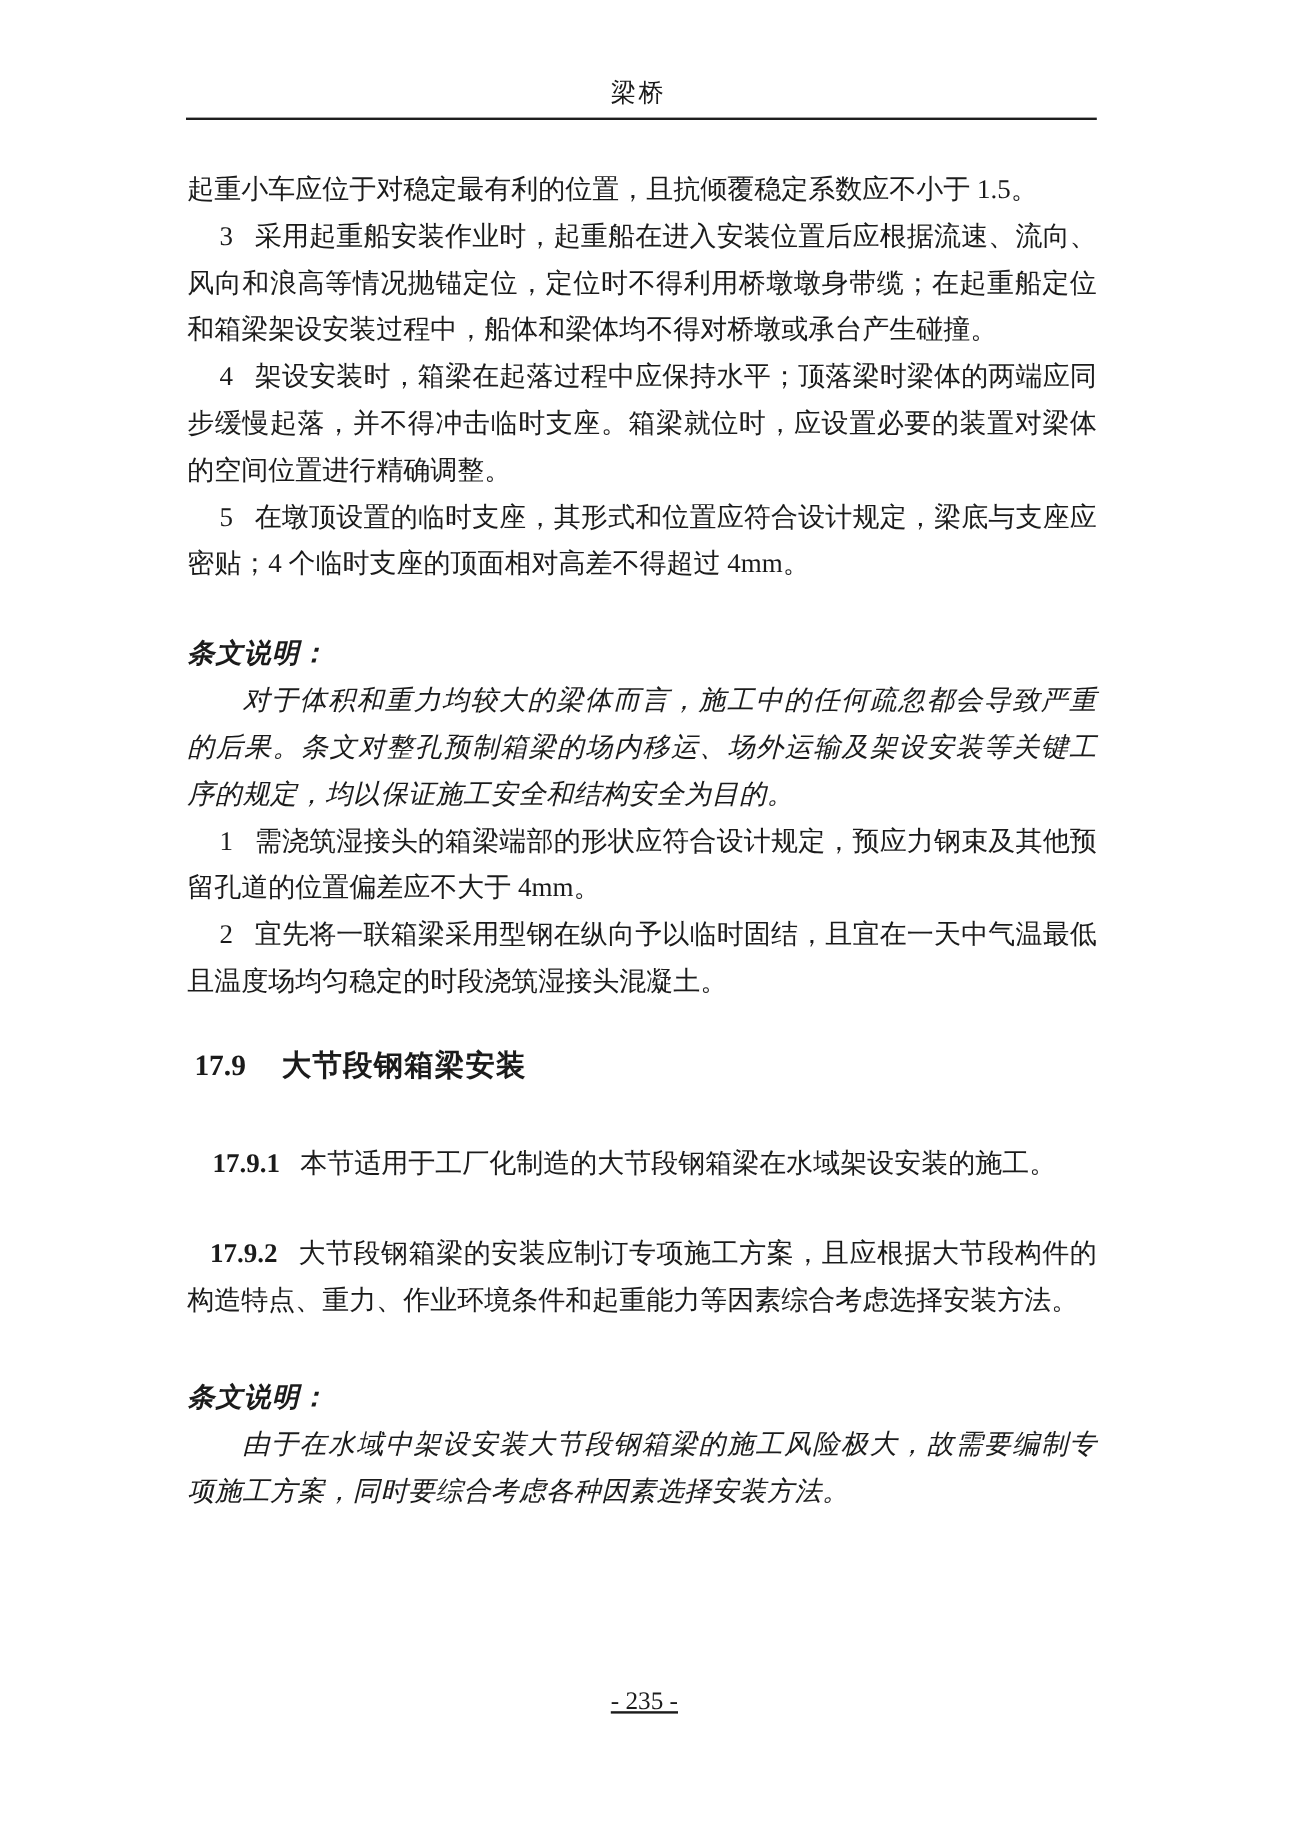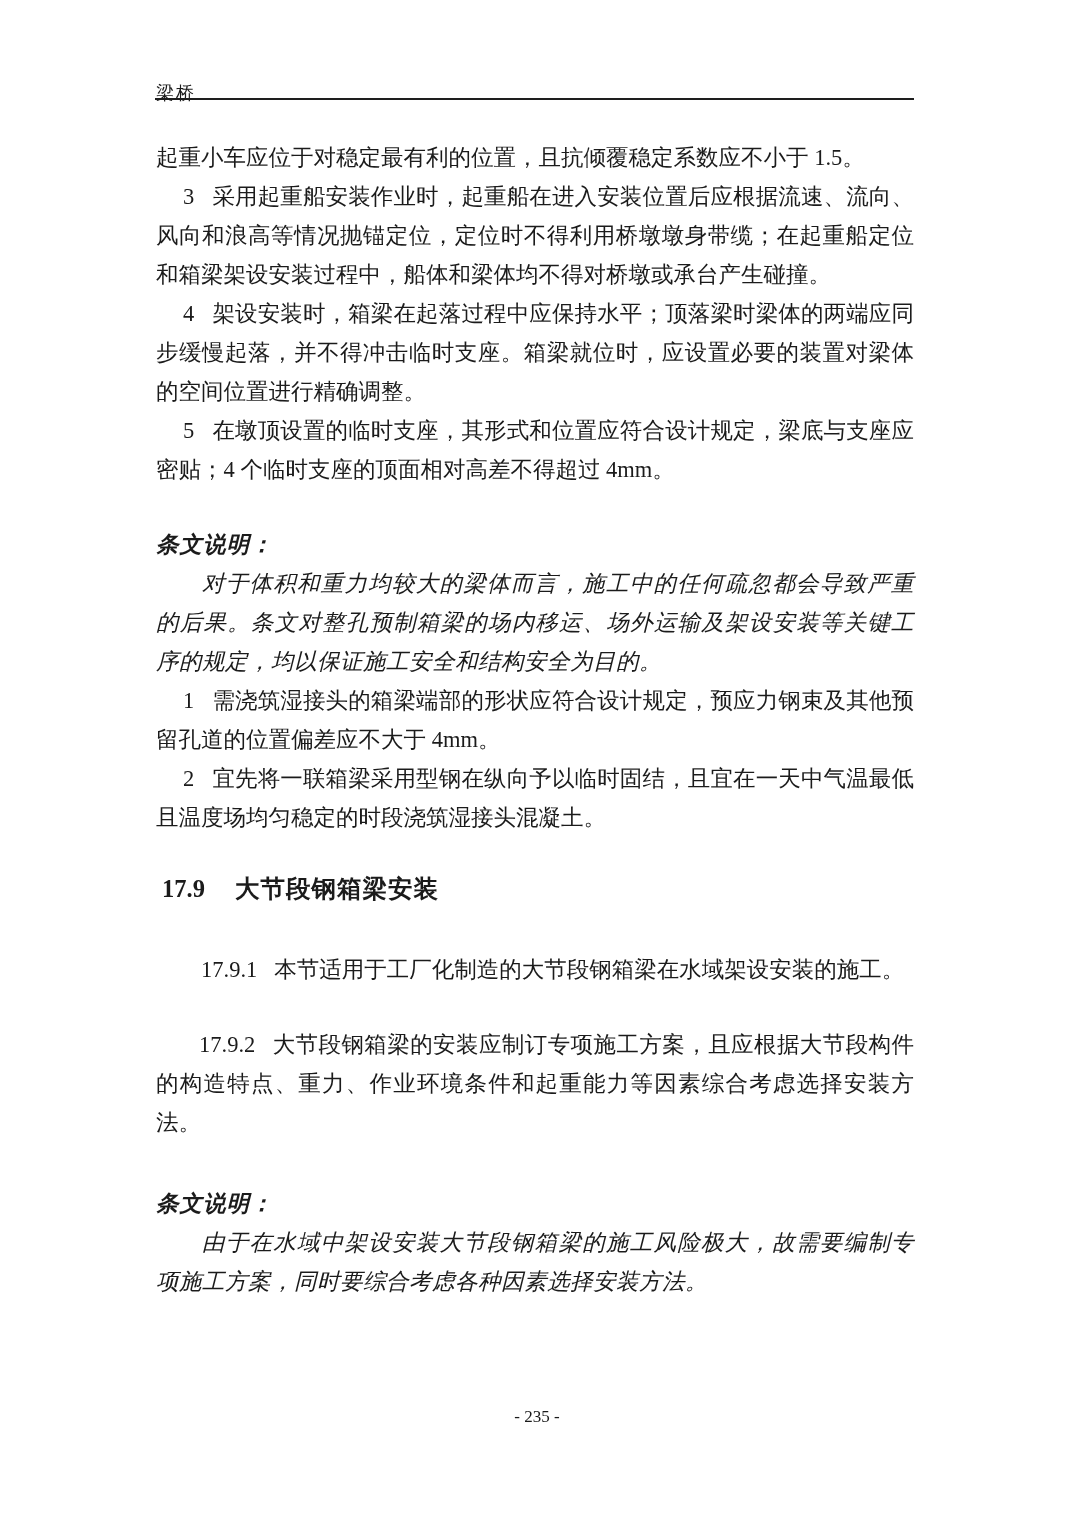"梁桥" .hdr-title { font-size: 18px -> 21px; text-align: left -> center; top: 80px -> 64px }
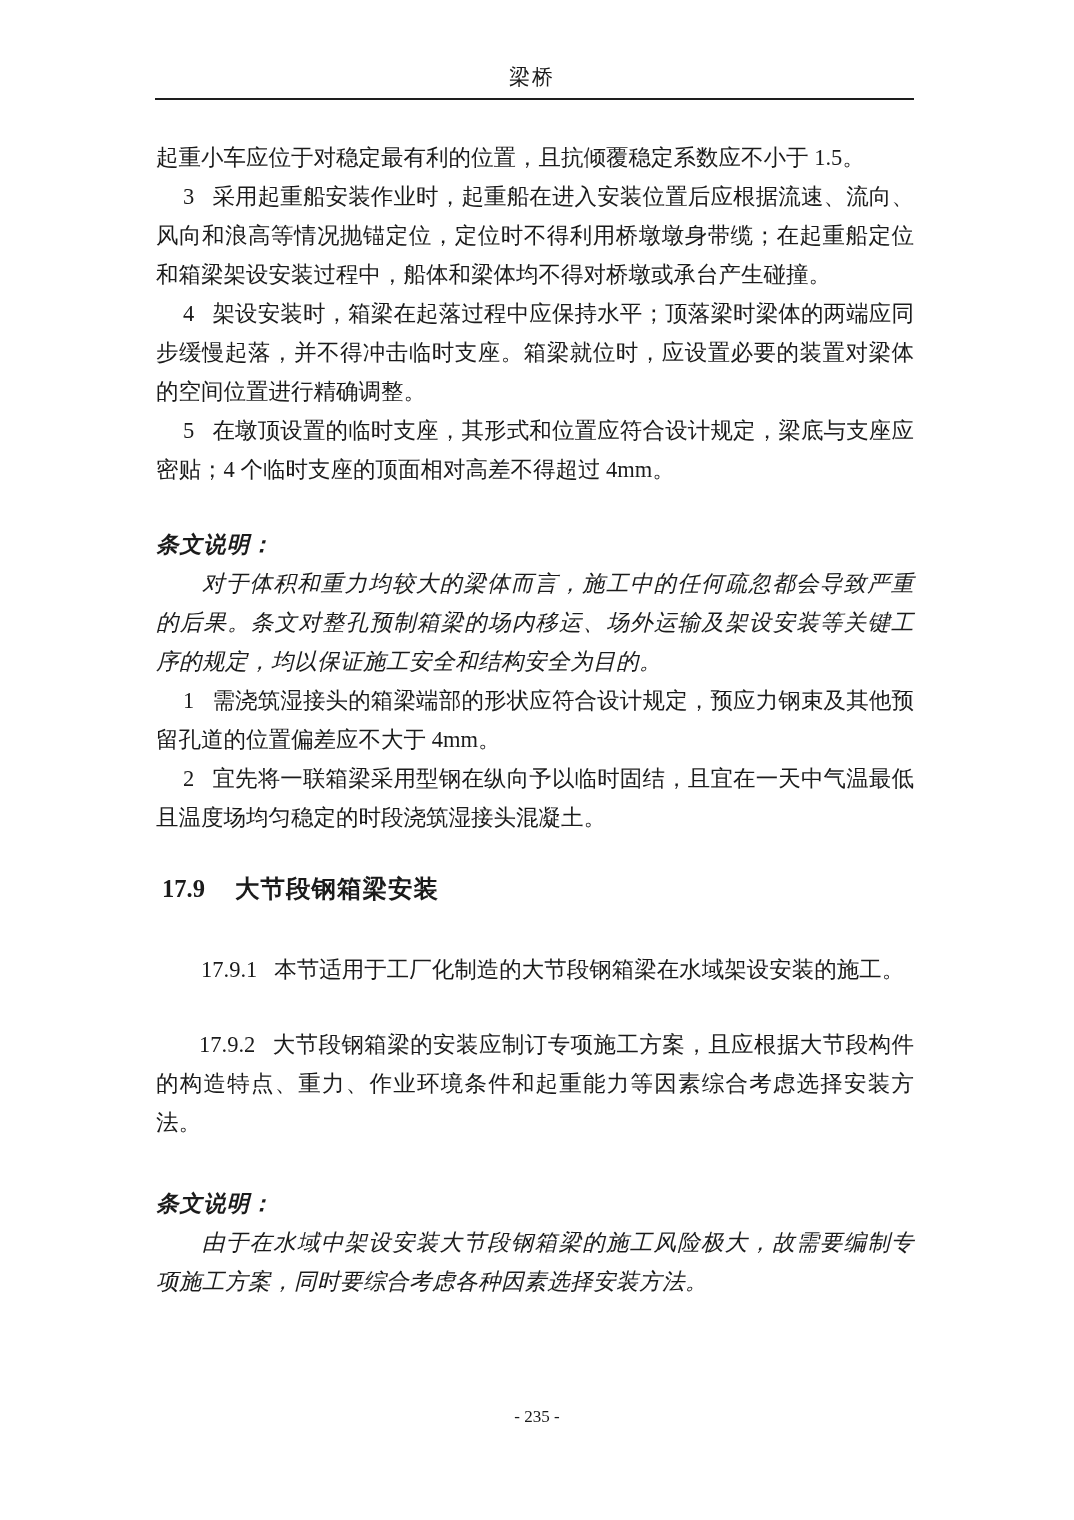"17.9.1" .cnum2 { font-weight: normal -> bold; margin-left: 24px -> none }
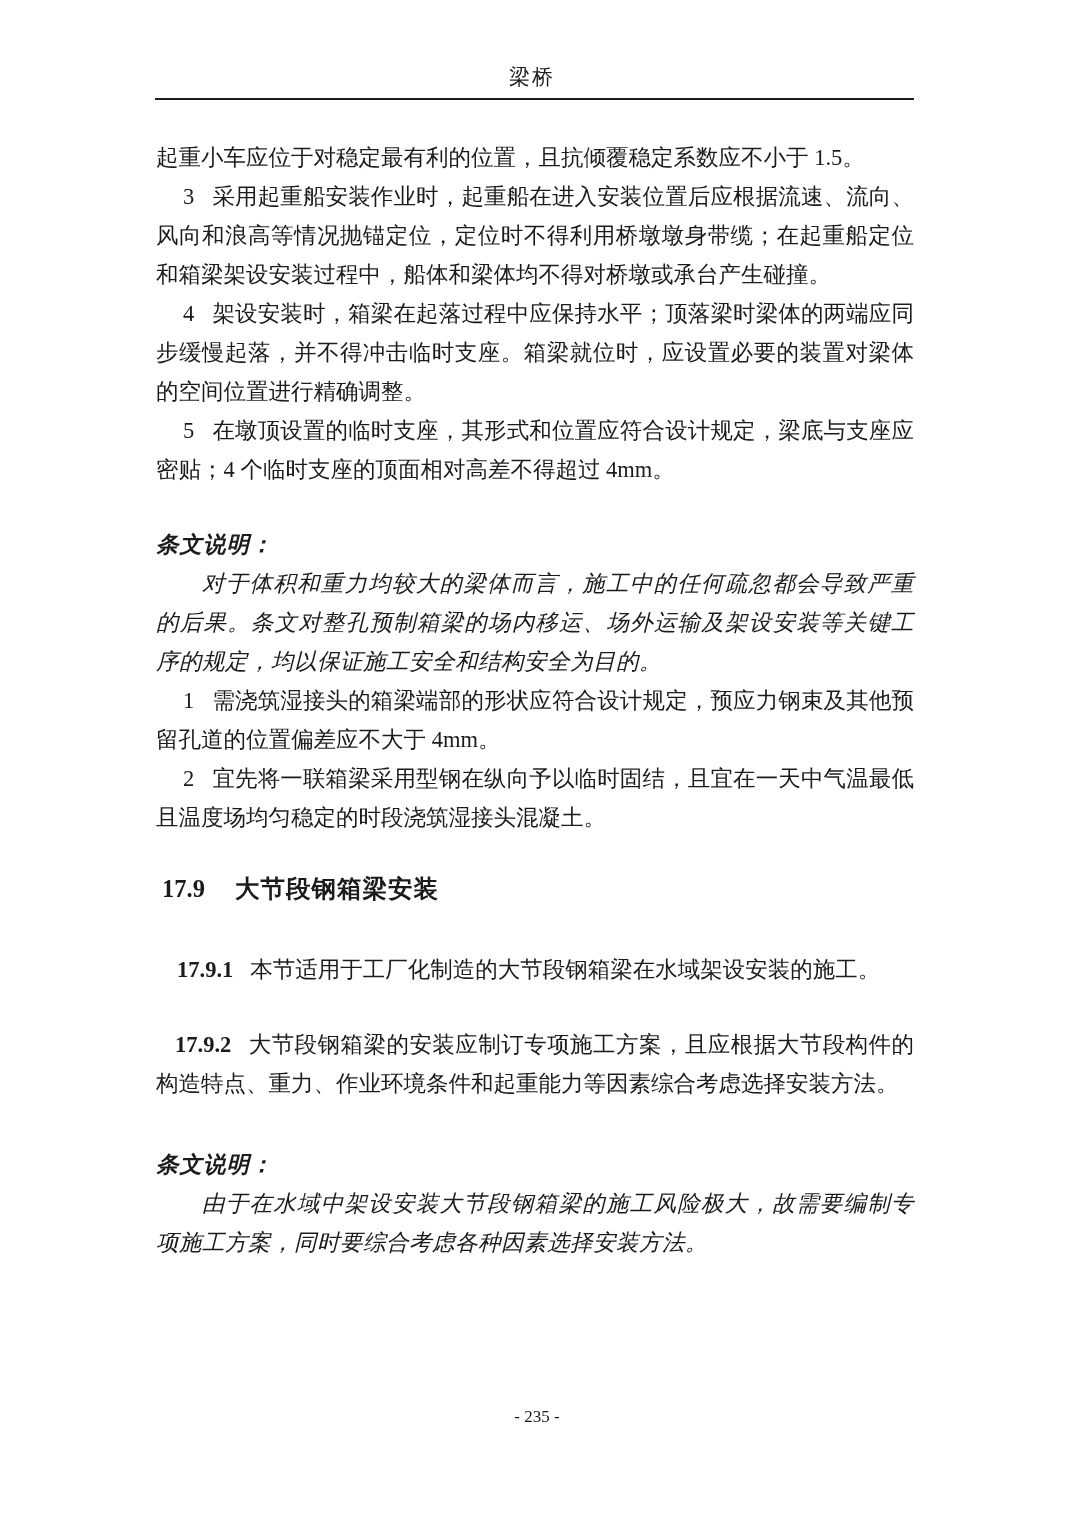"- 235 -" .footer-page { font-size: 17px -> 21px; text-decoration: none -> underline }
